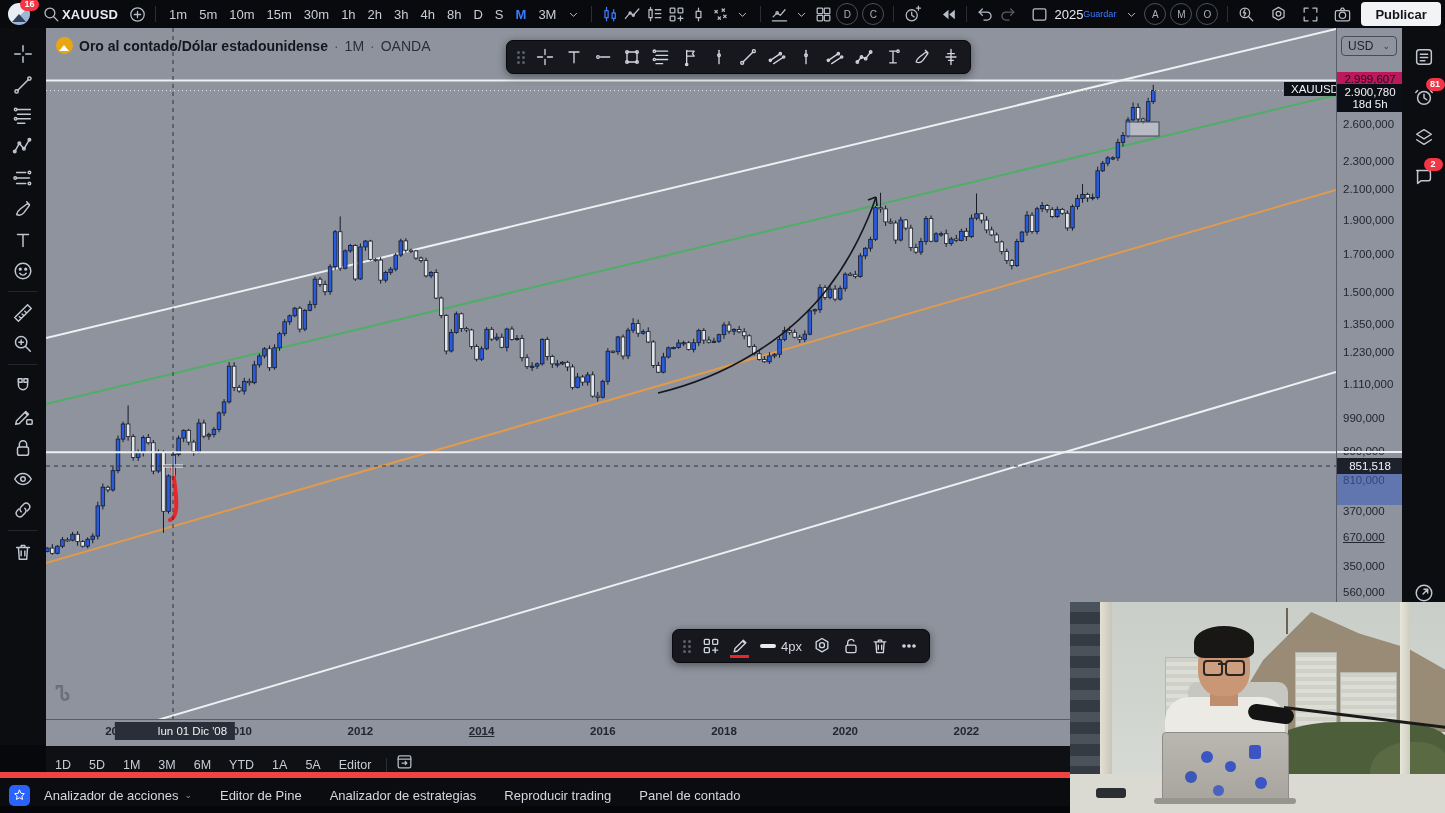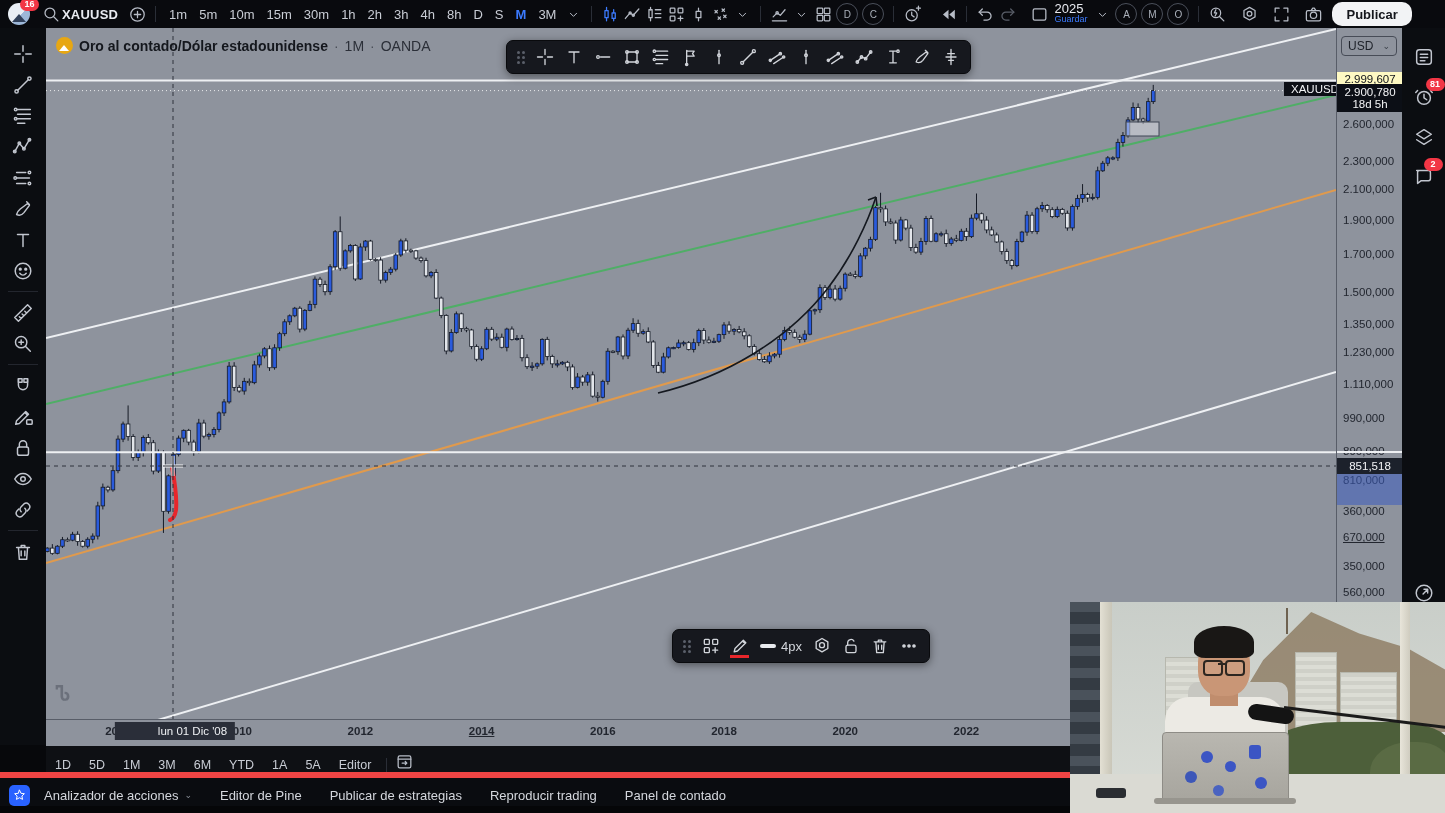"2025" .save-wrap { flex-direction: column -> row }
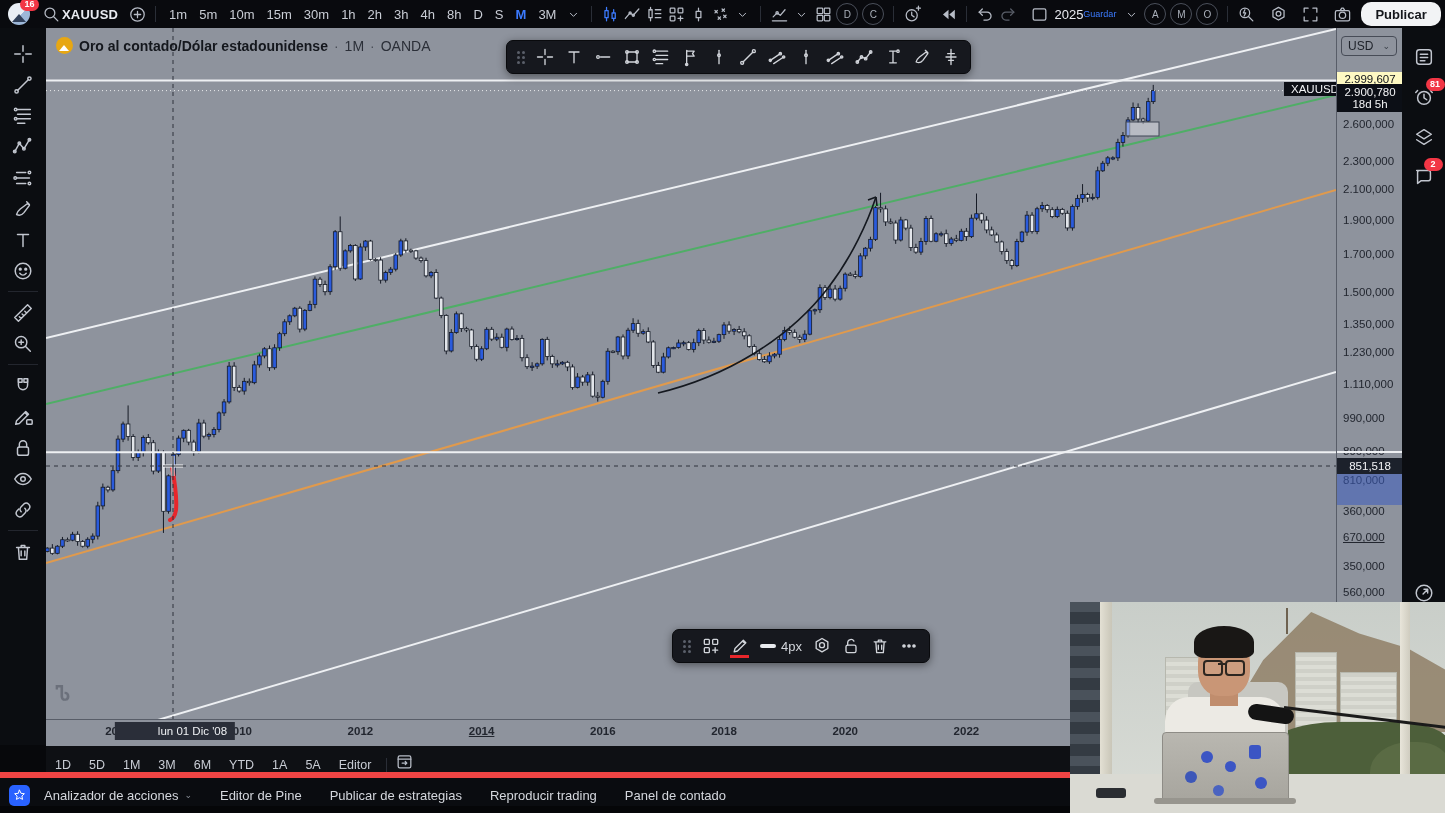"Publicar" .publish { border-radius: 10px -> 4px }
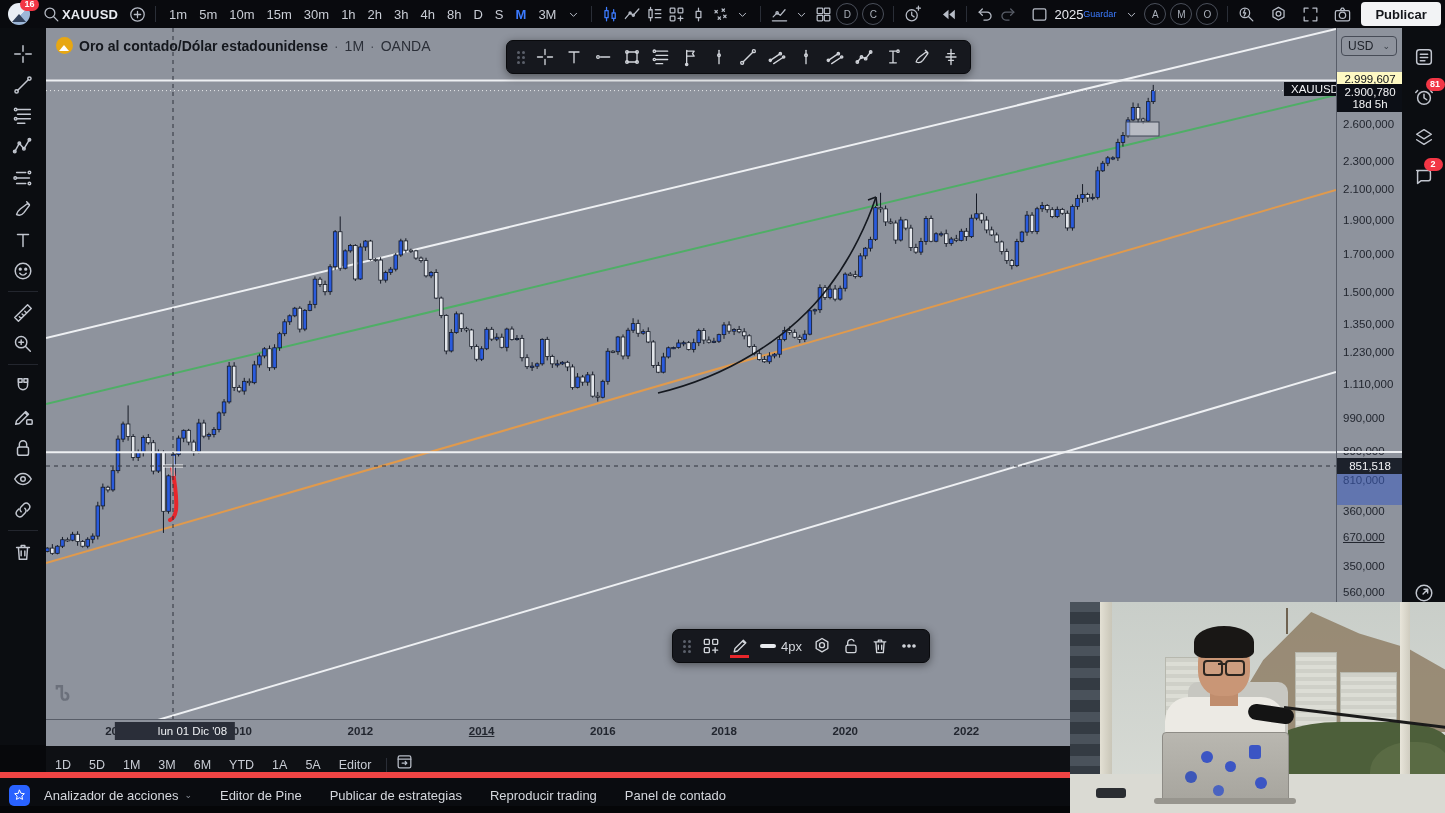"2.999,607" .plabel.white { background: #fef9c3 -> #be185d }
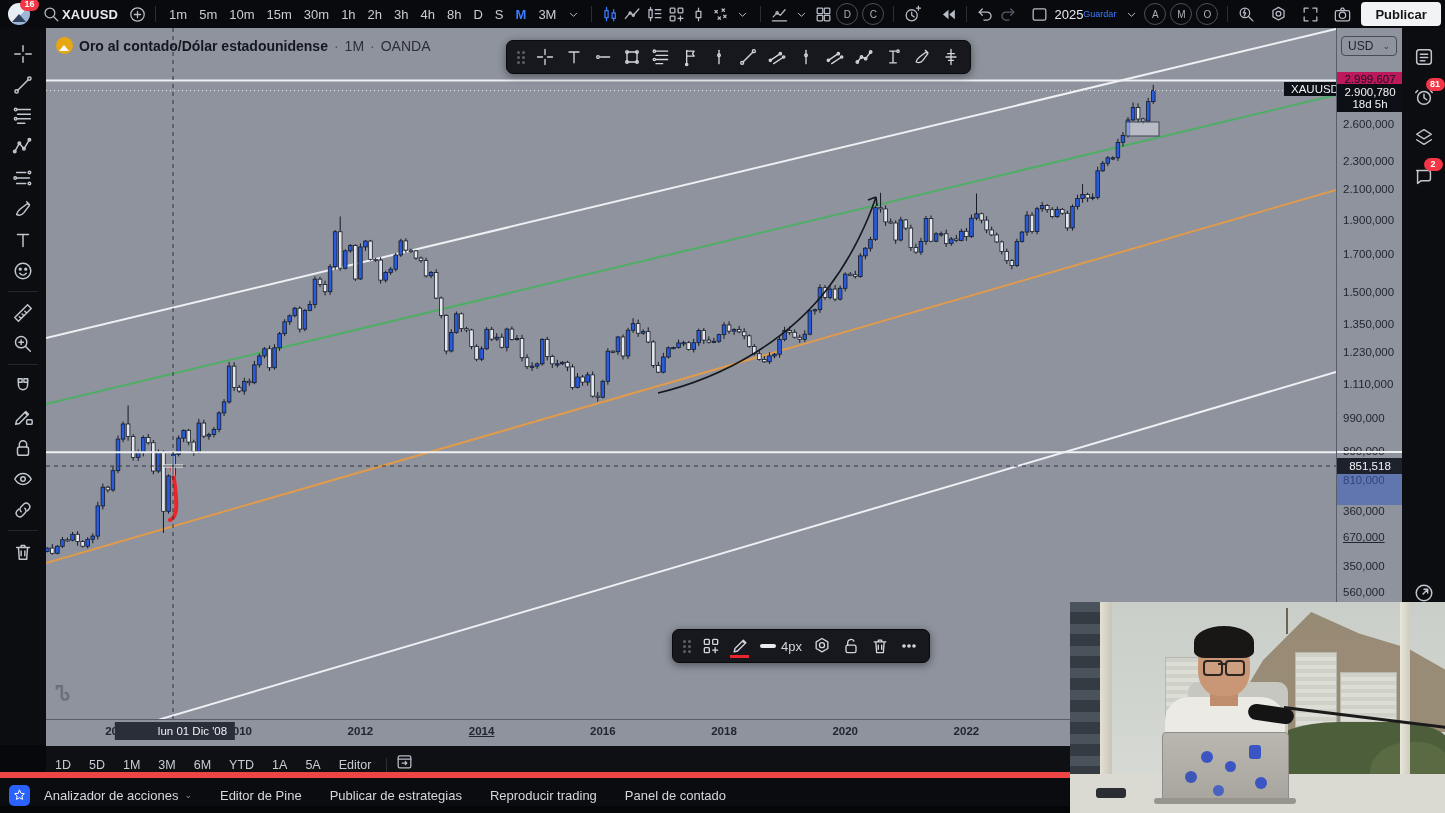"360,000" div.tick { text: 360,000 -> 370,000 }
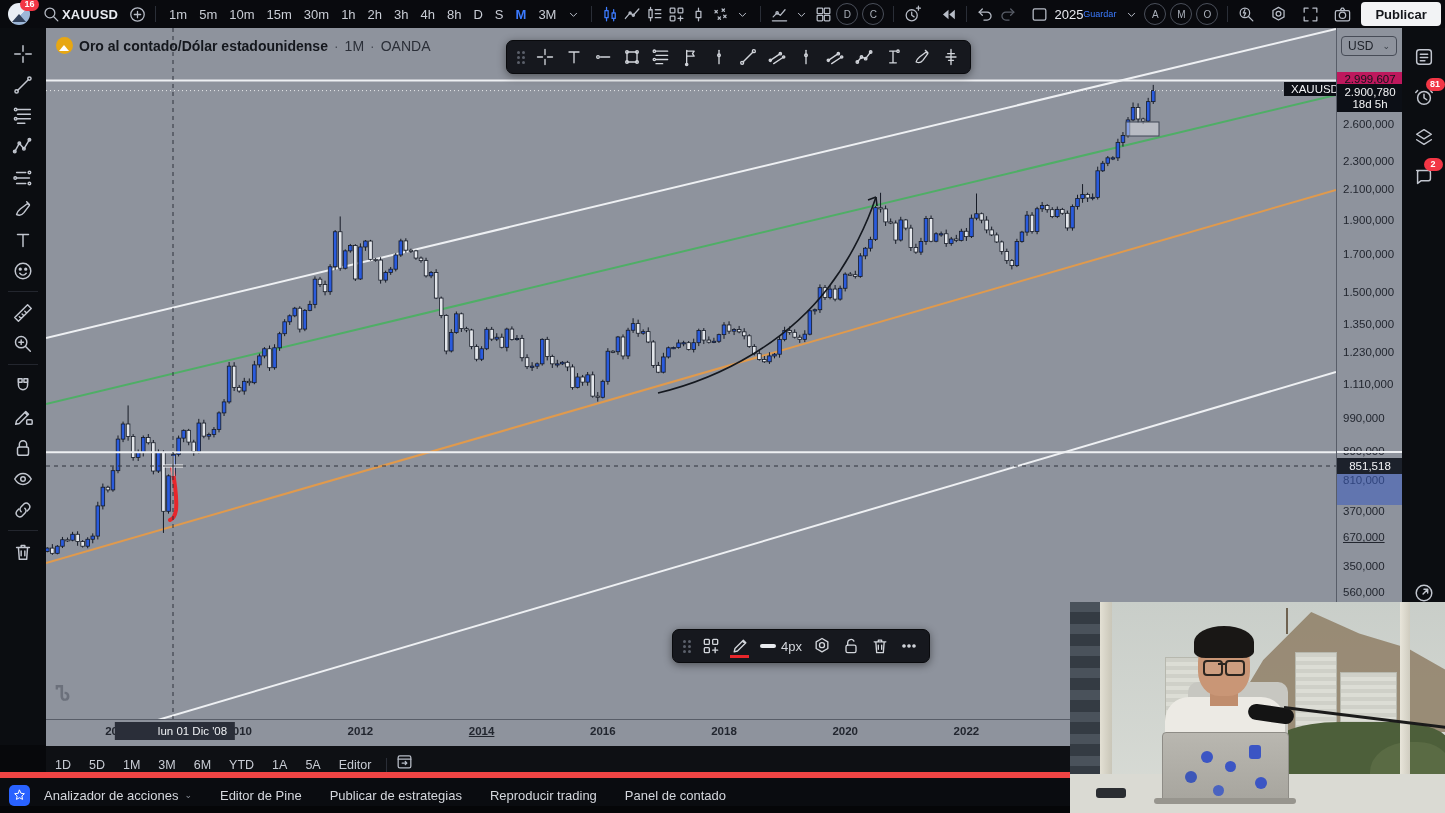"Publicar de estrategias" span.tab { text: Publicar -> Analizador }
